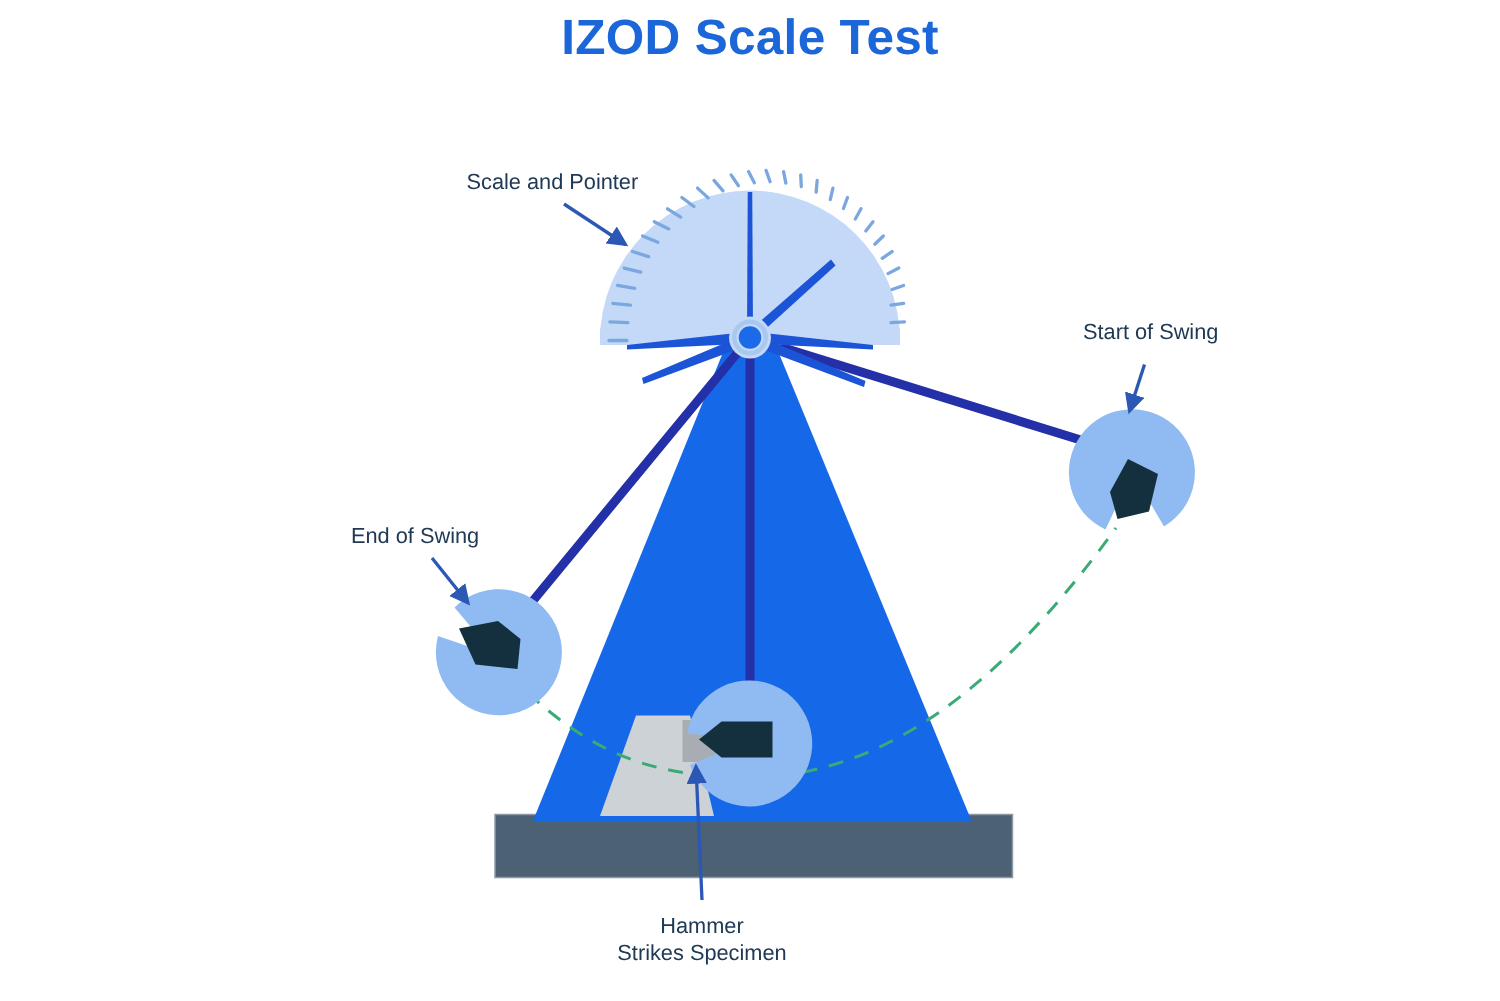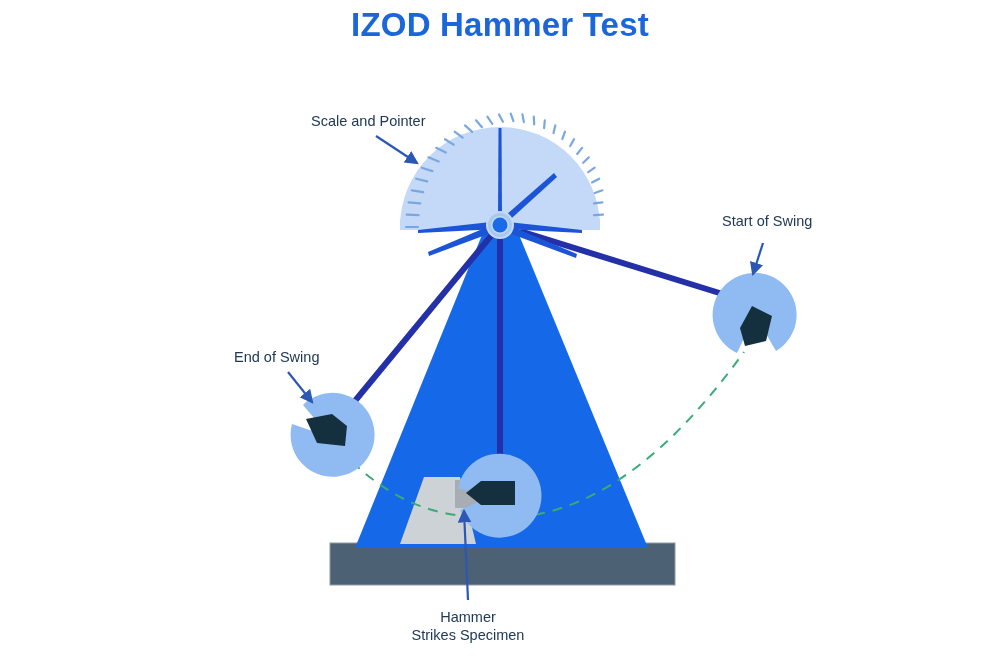"IZOD Hammer Test" div { text: Hammer -> Scale }
